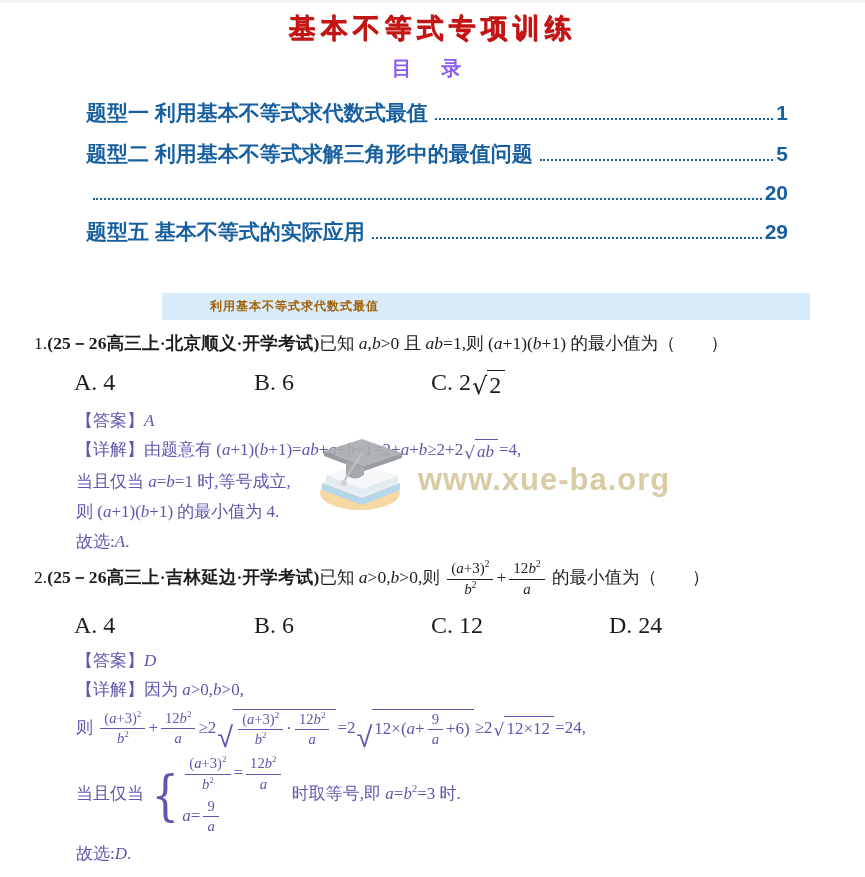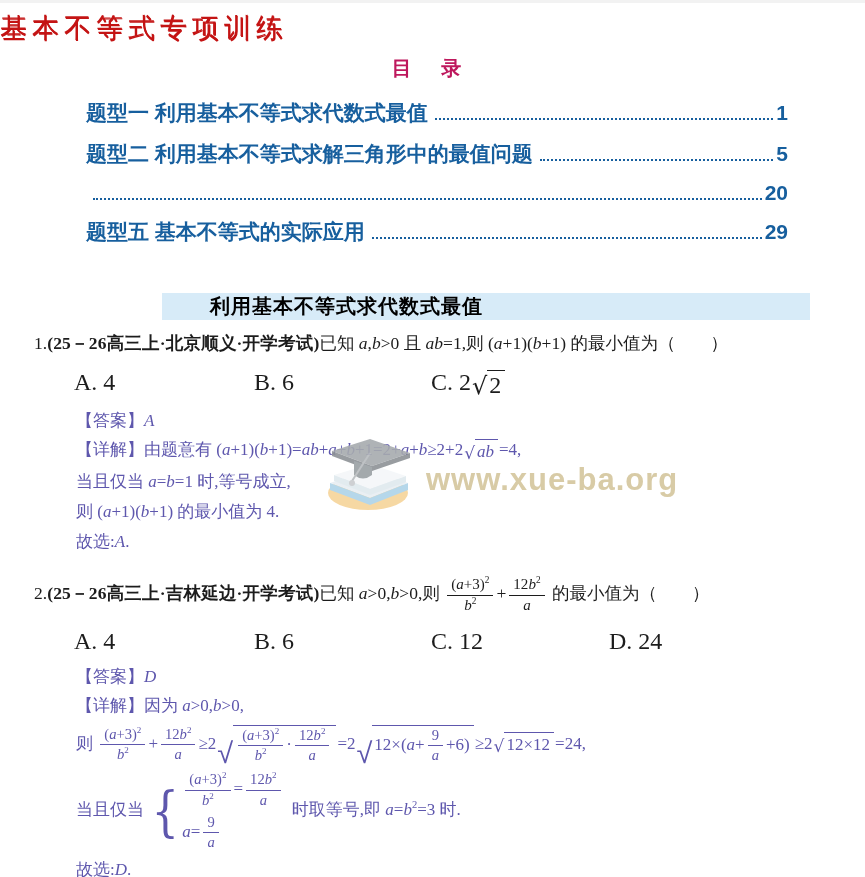"基本不等式专项训练" .doc-title { font-weight: normal -> bold; text-align: left -> center }
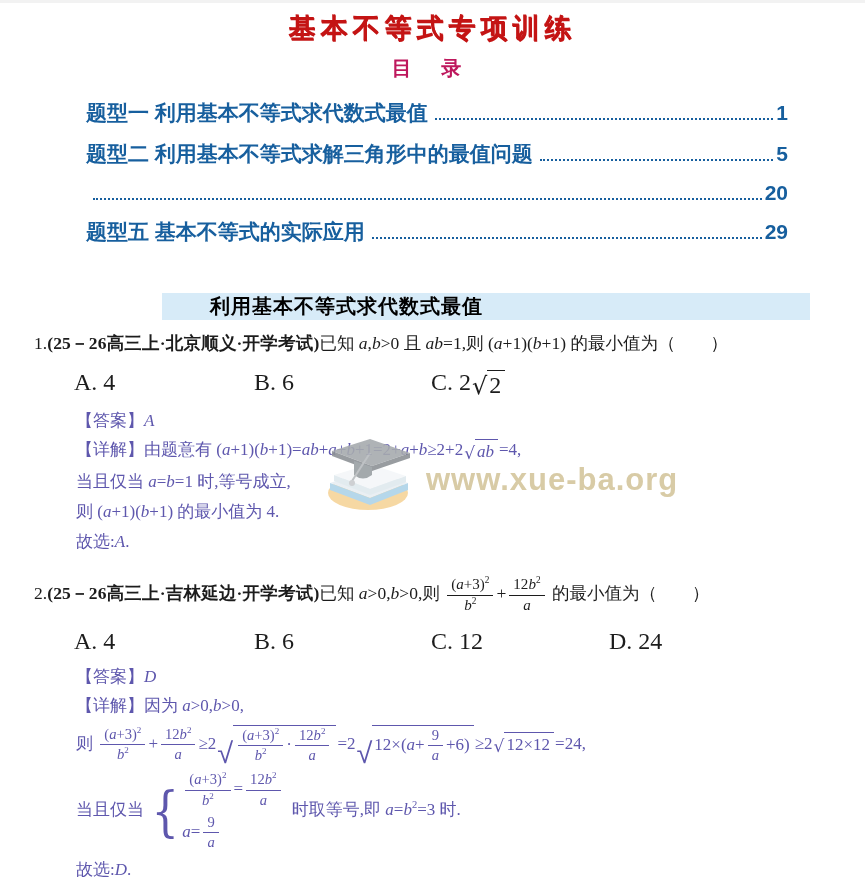"目 录" .toc-title { color: #be185d -> #8b5cf6 }
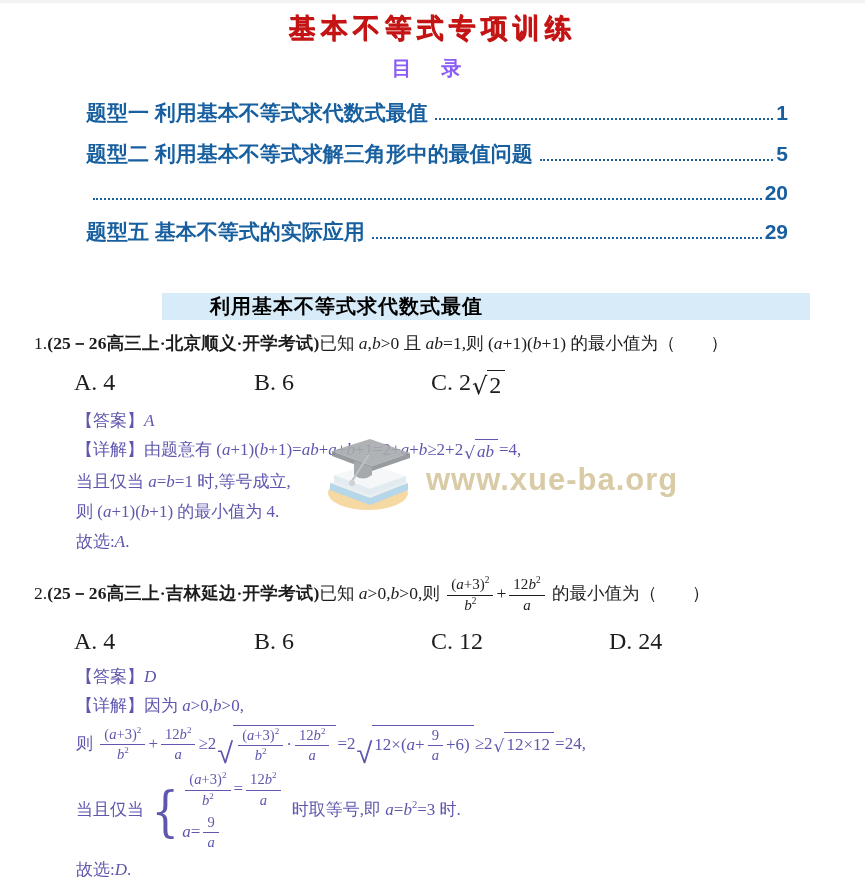"利用基本不等式求代数式最值" .section-strip { color: #000000 -> #a16207; font-size: 20px -> 12px }
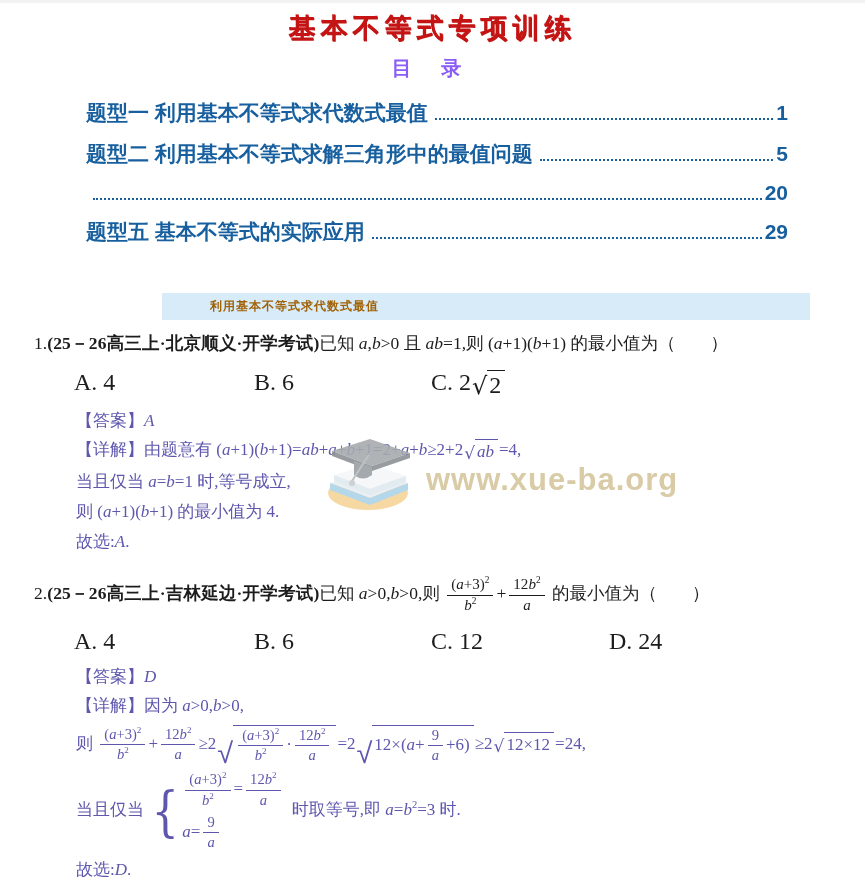"www.xue-ba.org" .watermark { left: 318px -> 310px }
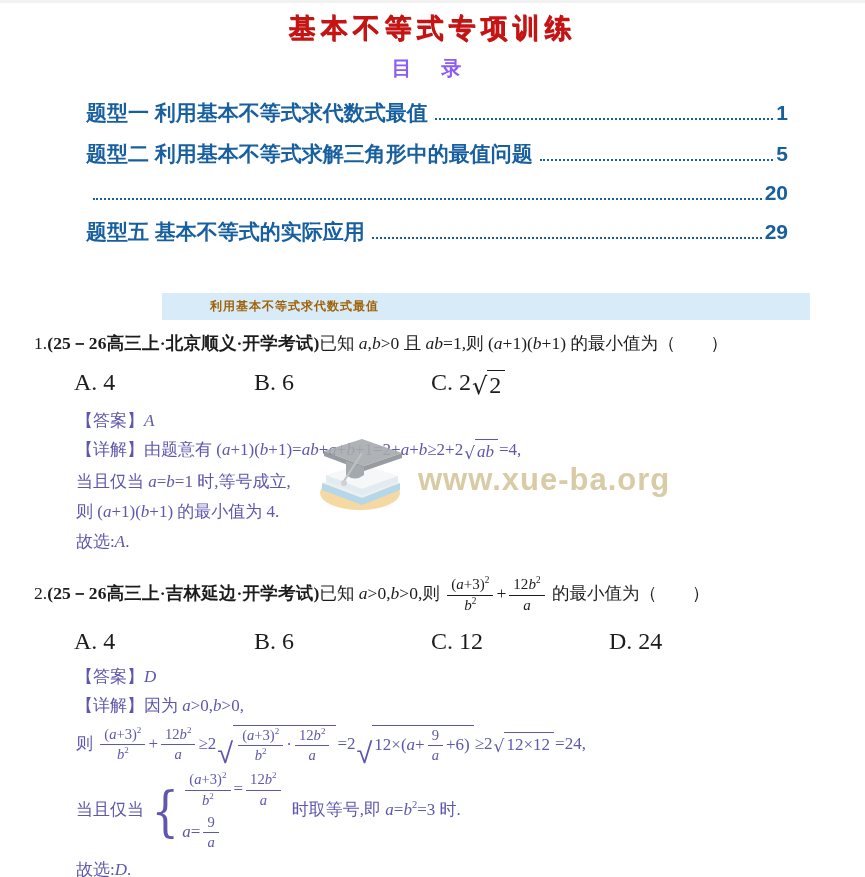"2.(25－26高三上·吉林延边·开学考试)已知 a>0,b>0,则 +" .q2-stem { margin-top: 22px -> 6px }
